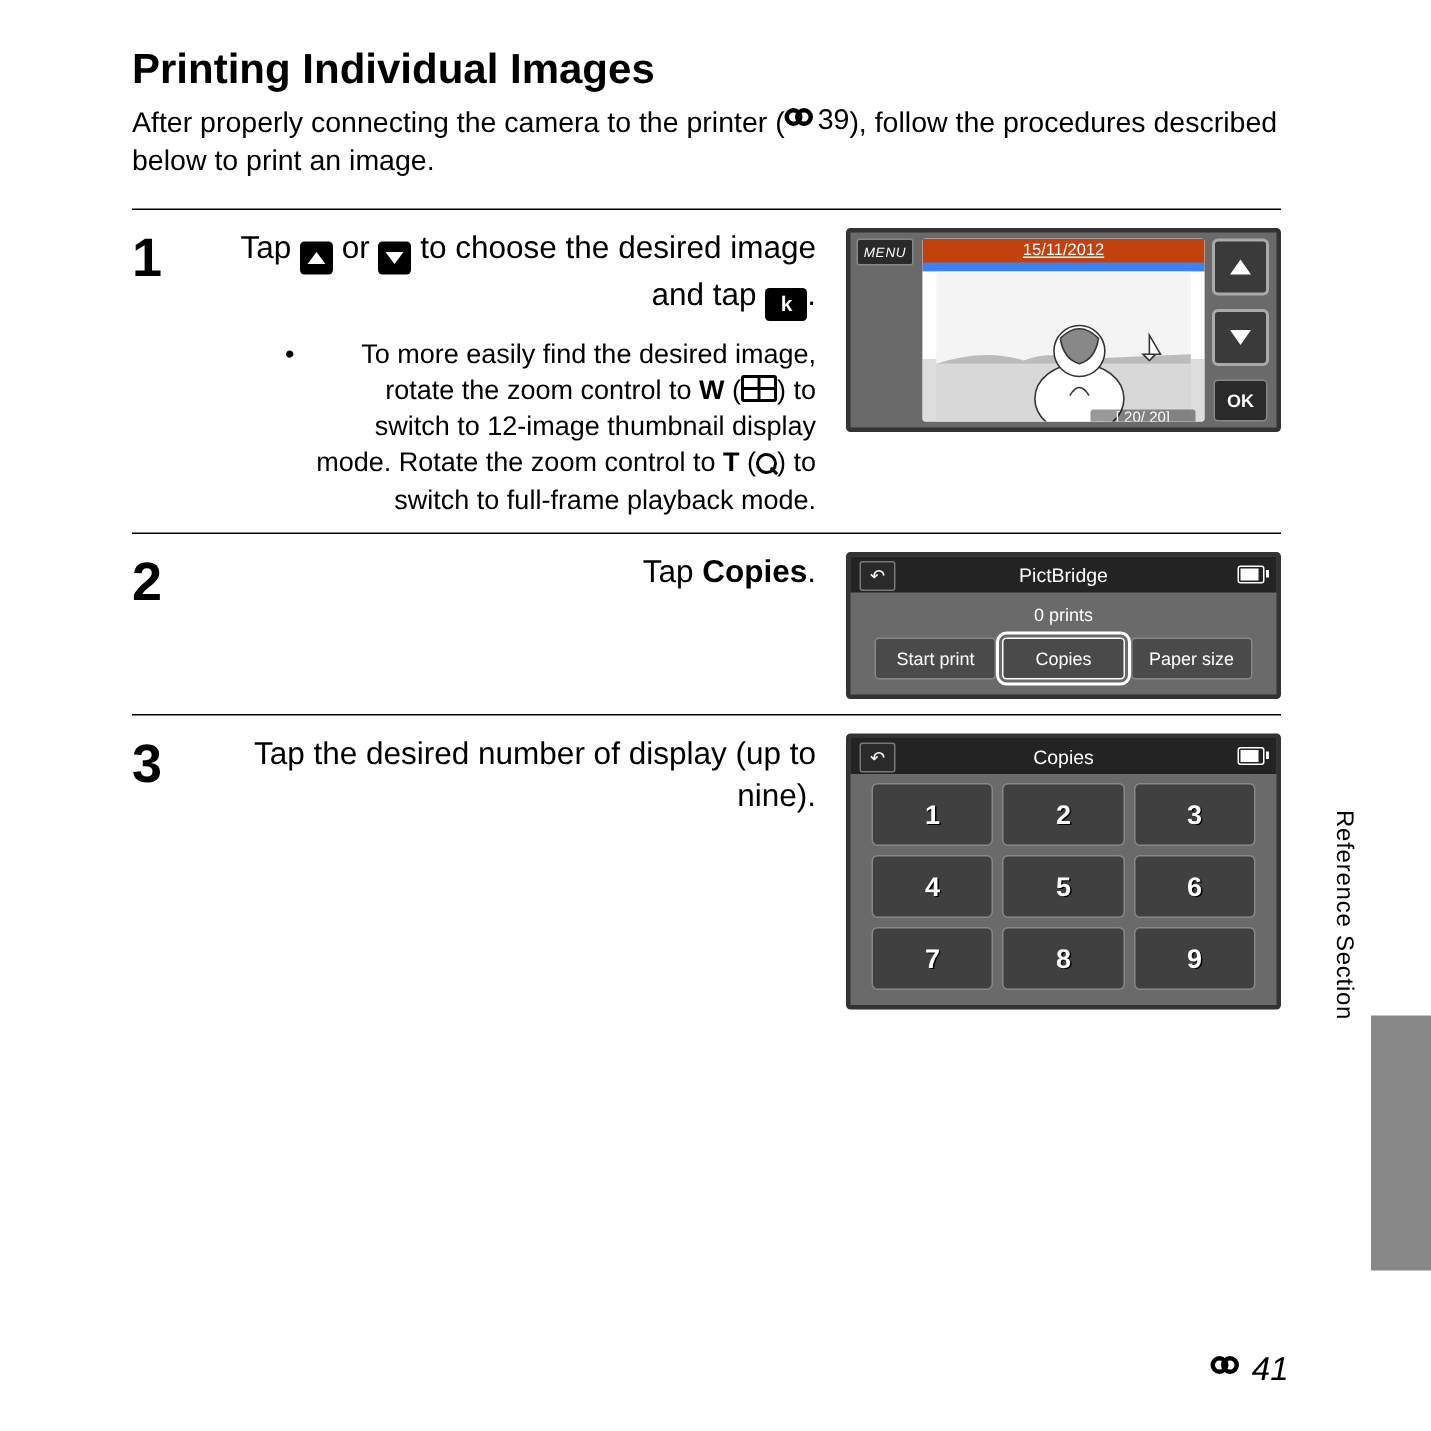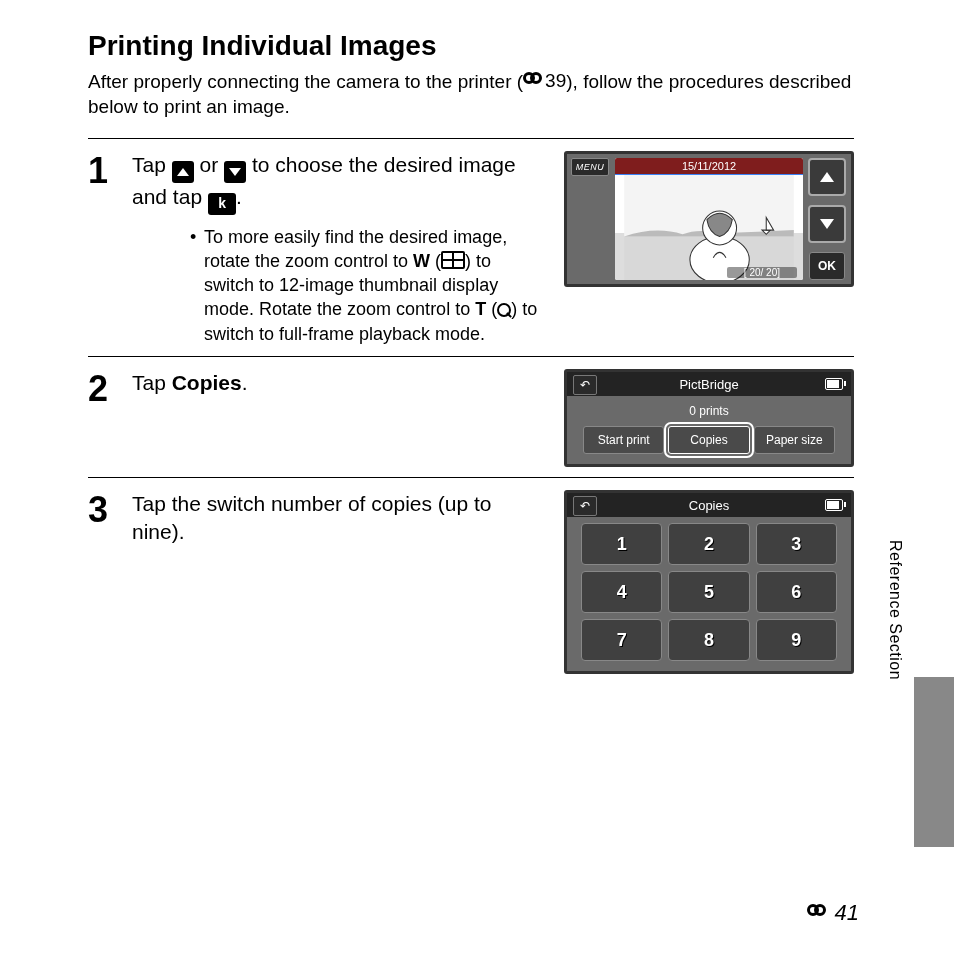"Tap or to choose the" .step .text { text-align: none -> right }
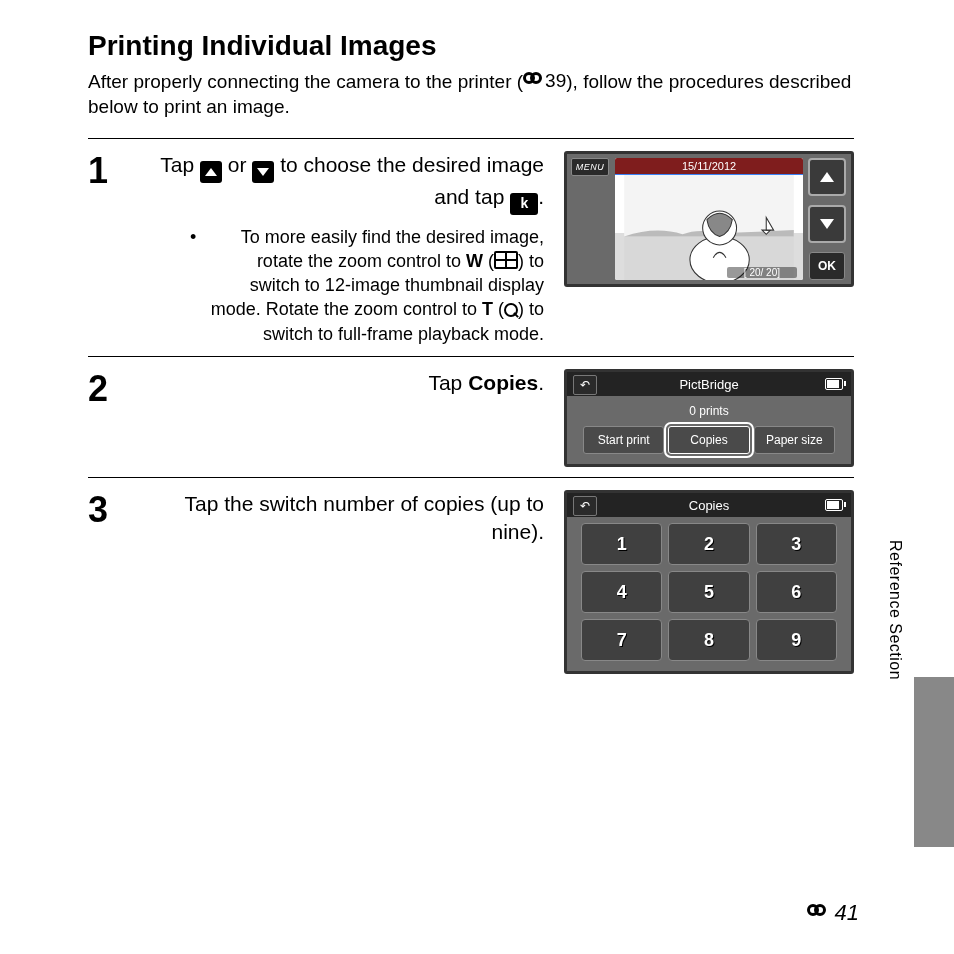"15/11/2012" .datebar { background: #7f1d1d -> #c2410c; border-bottom: 1px solid #3b82f6 -> 6px solid #3b82f6; text-decoration: none -> underline }
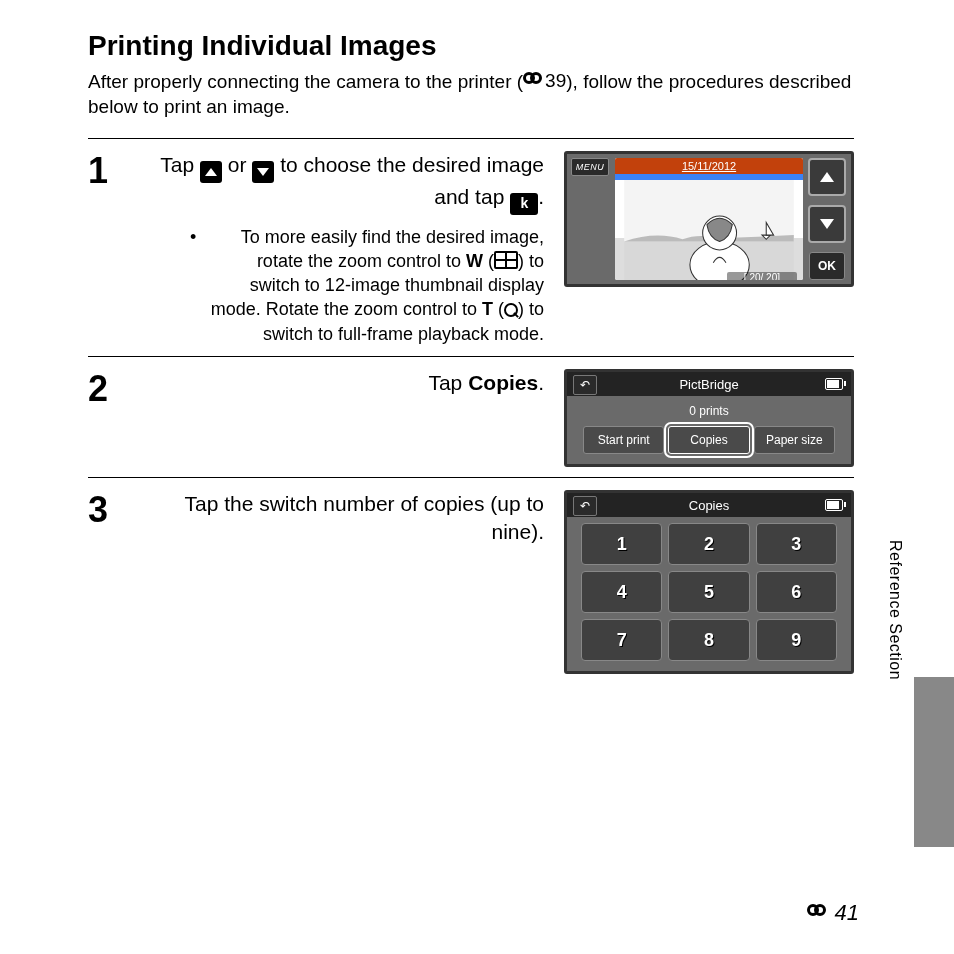"Tap the switch number of" div.text { text: switch number of copies -> desired number of display }
